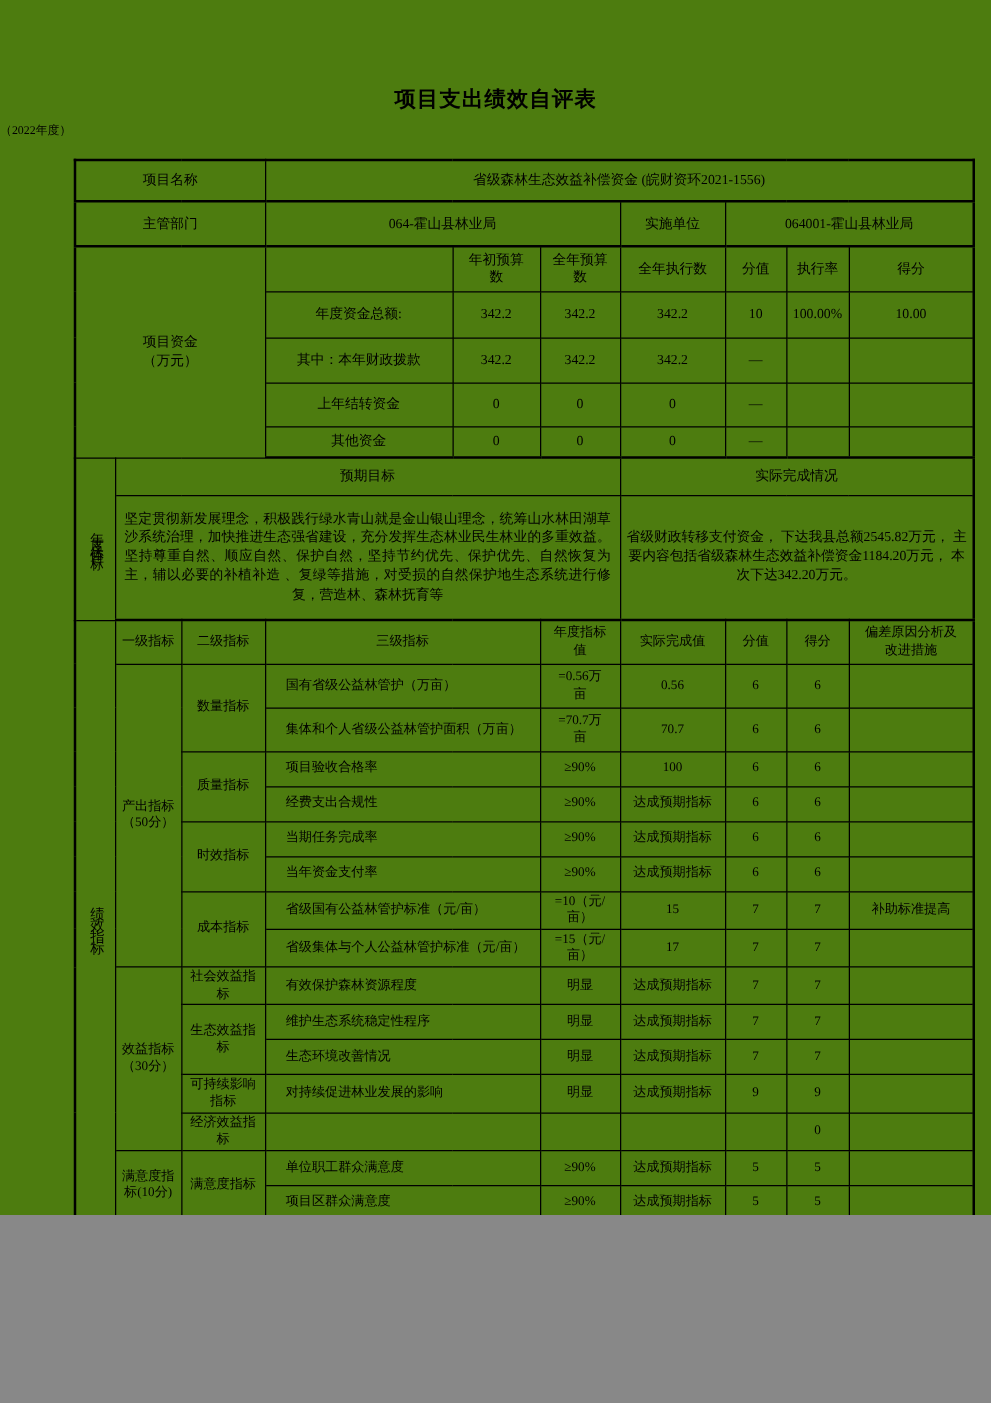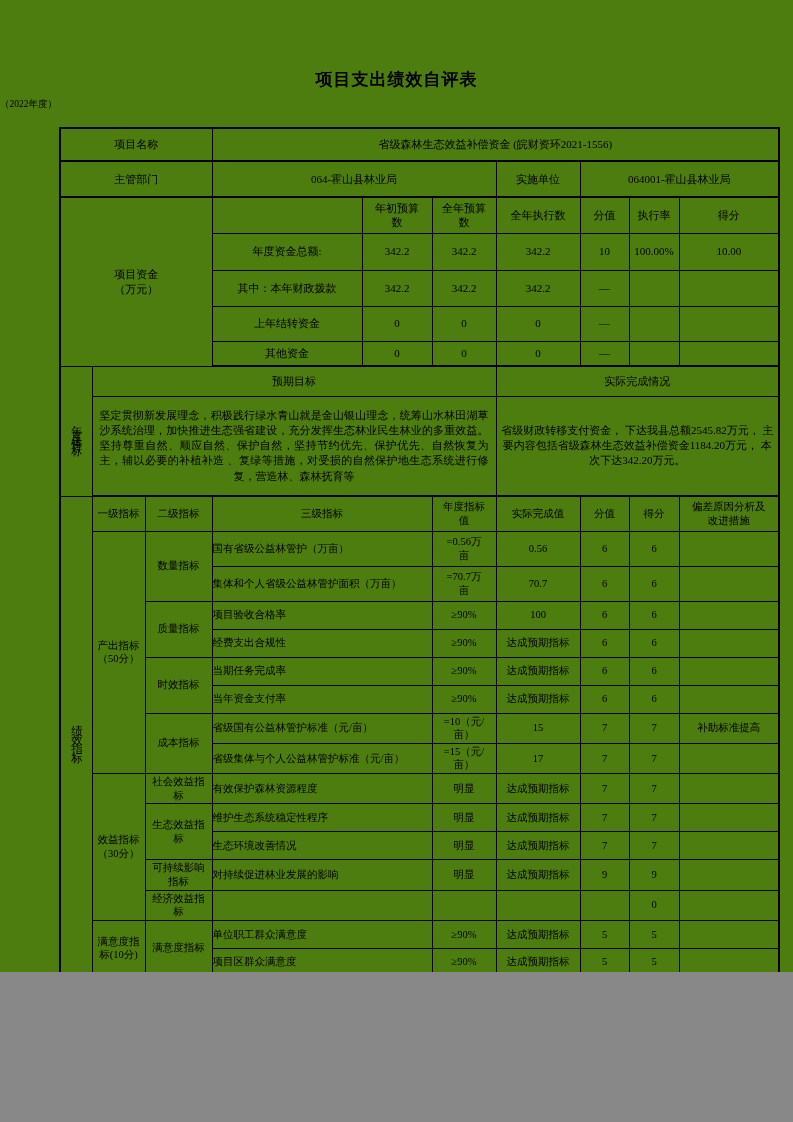"国有省级公益林管护（万亩）" td.left { padding-left: 0 -> 16px }
